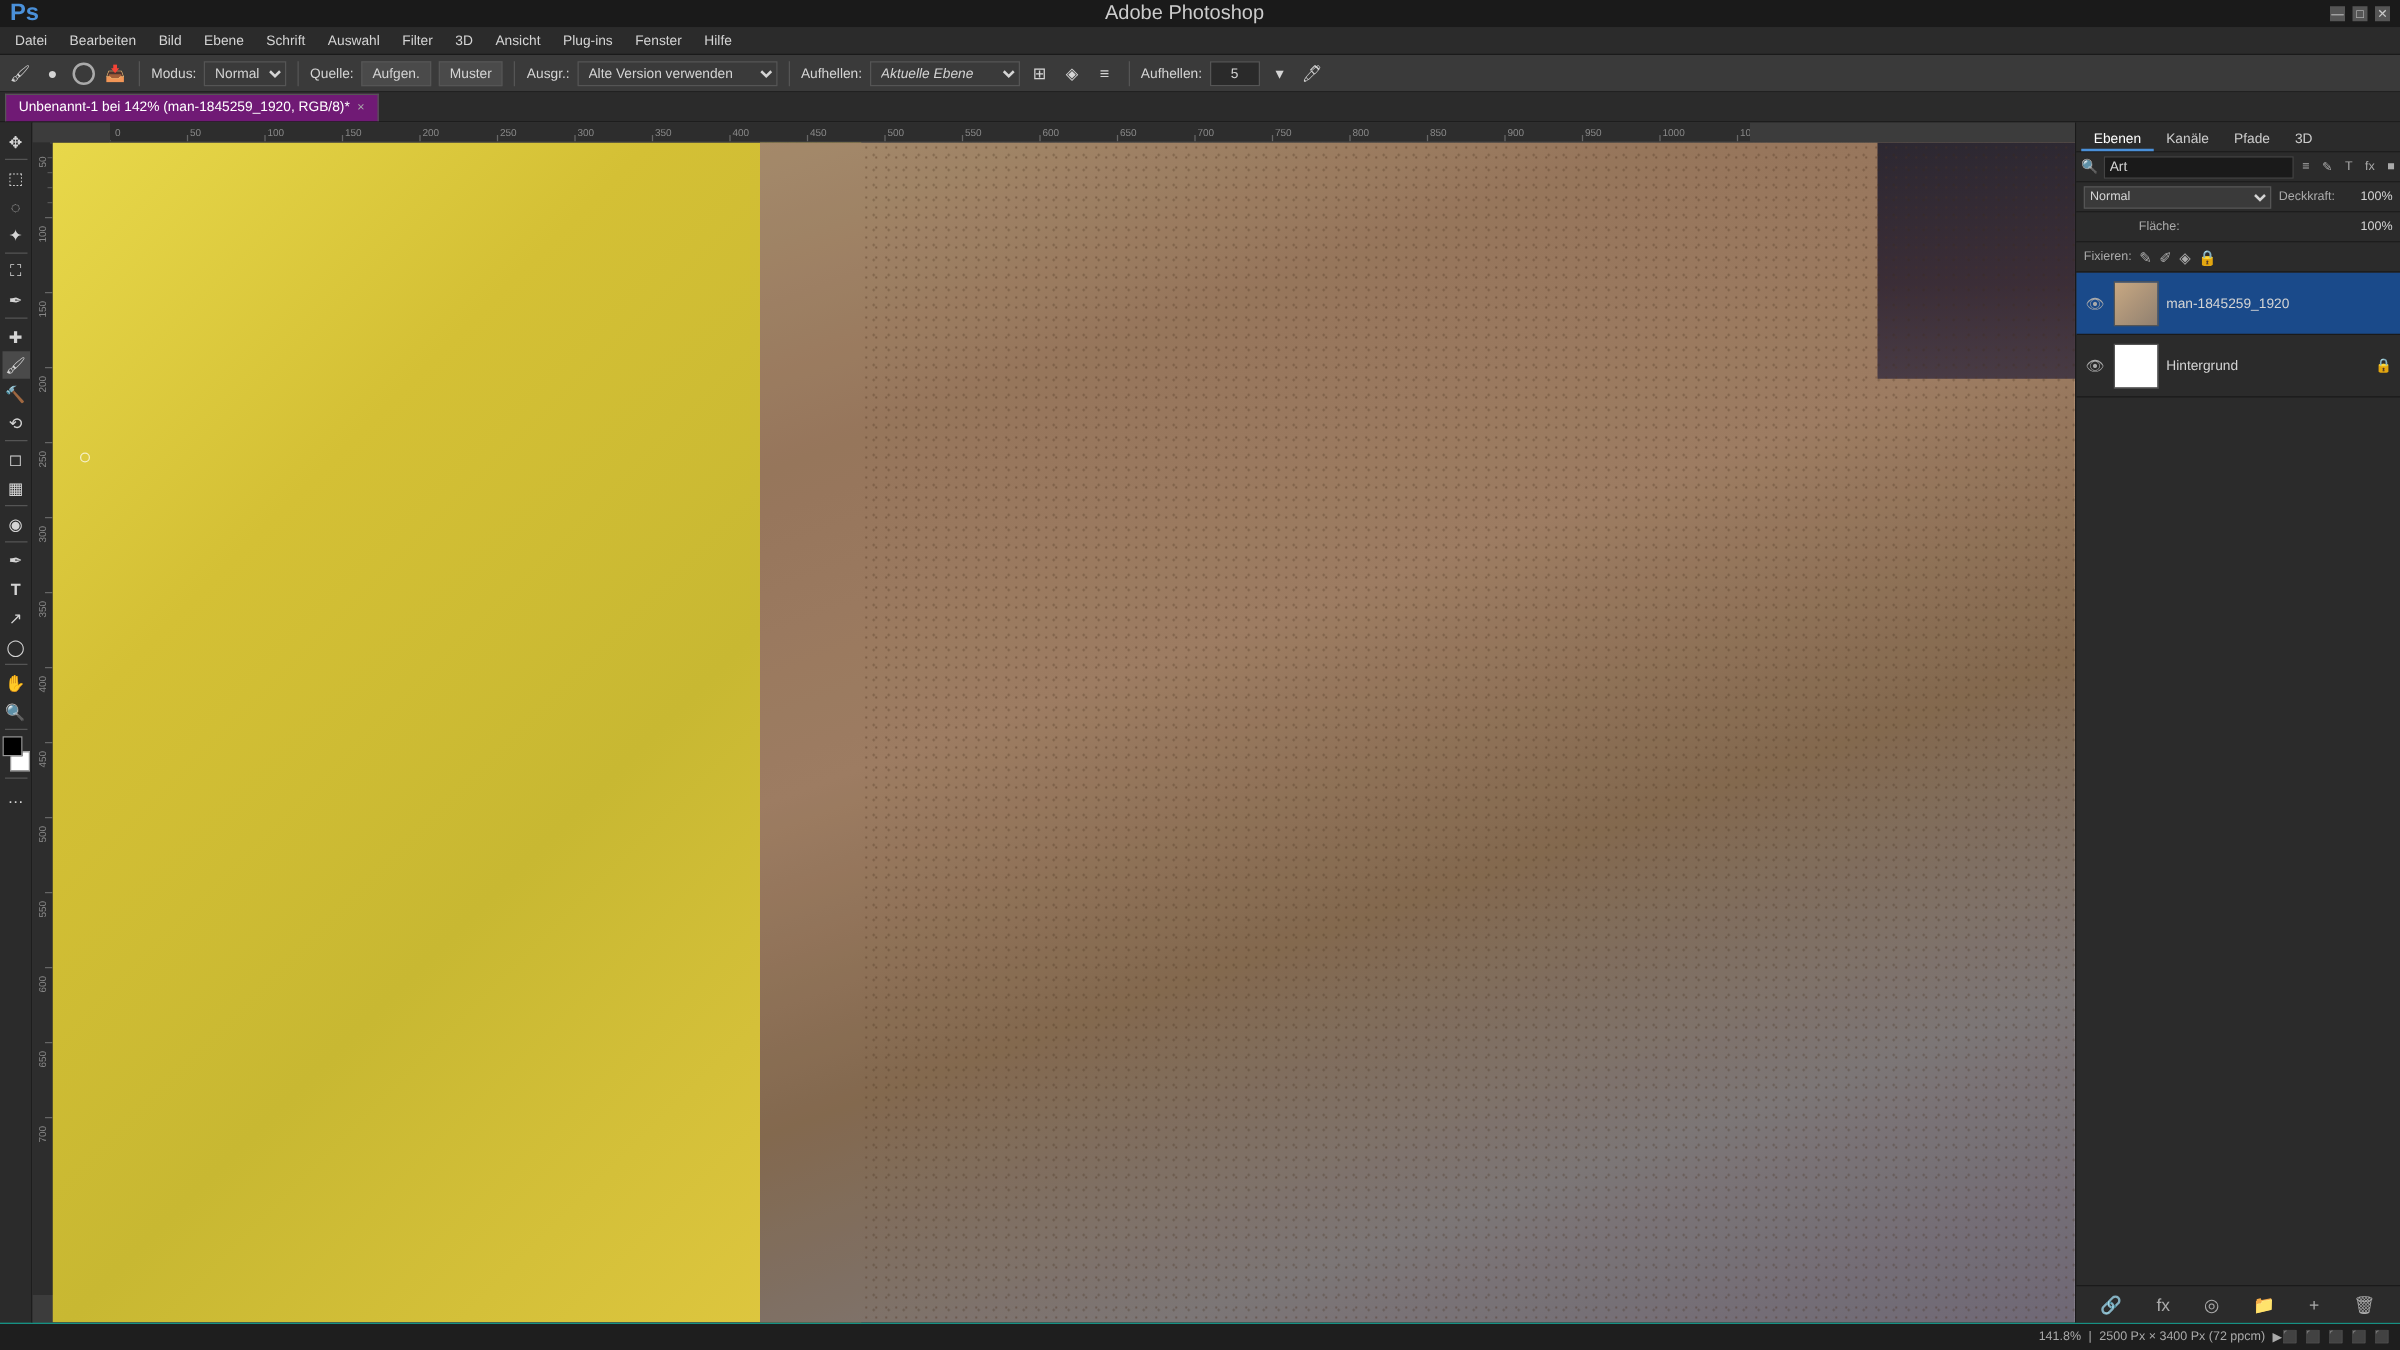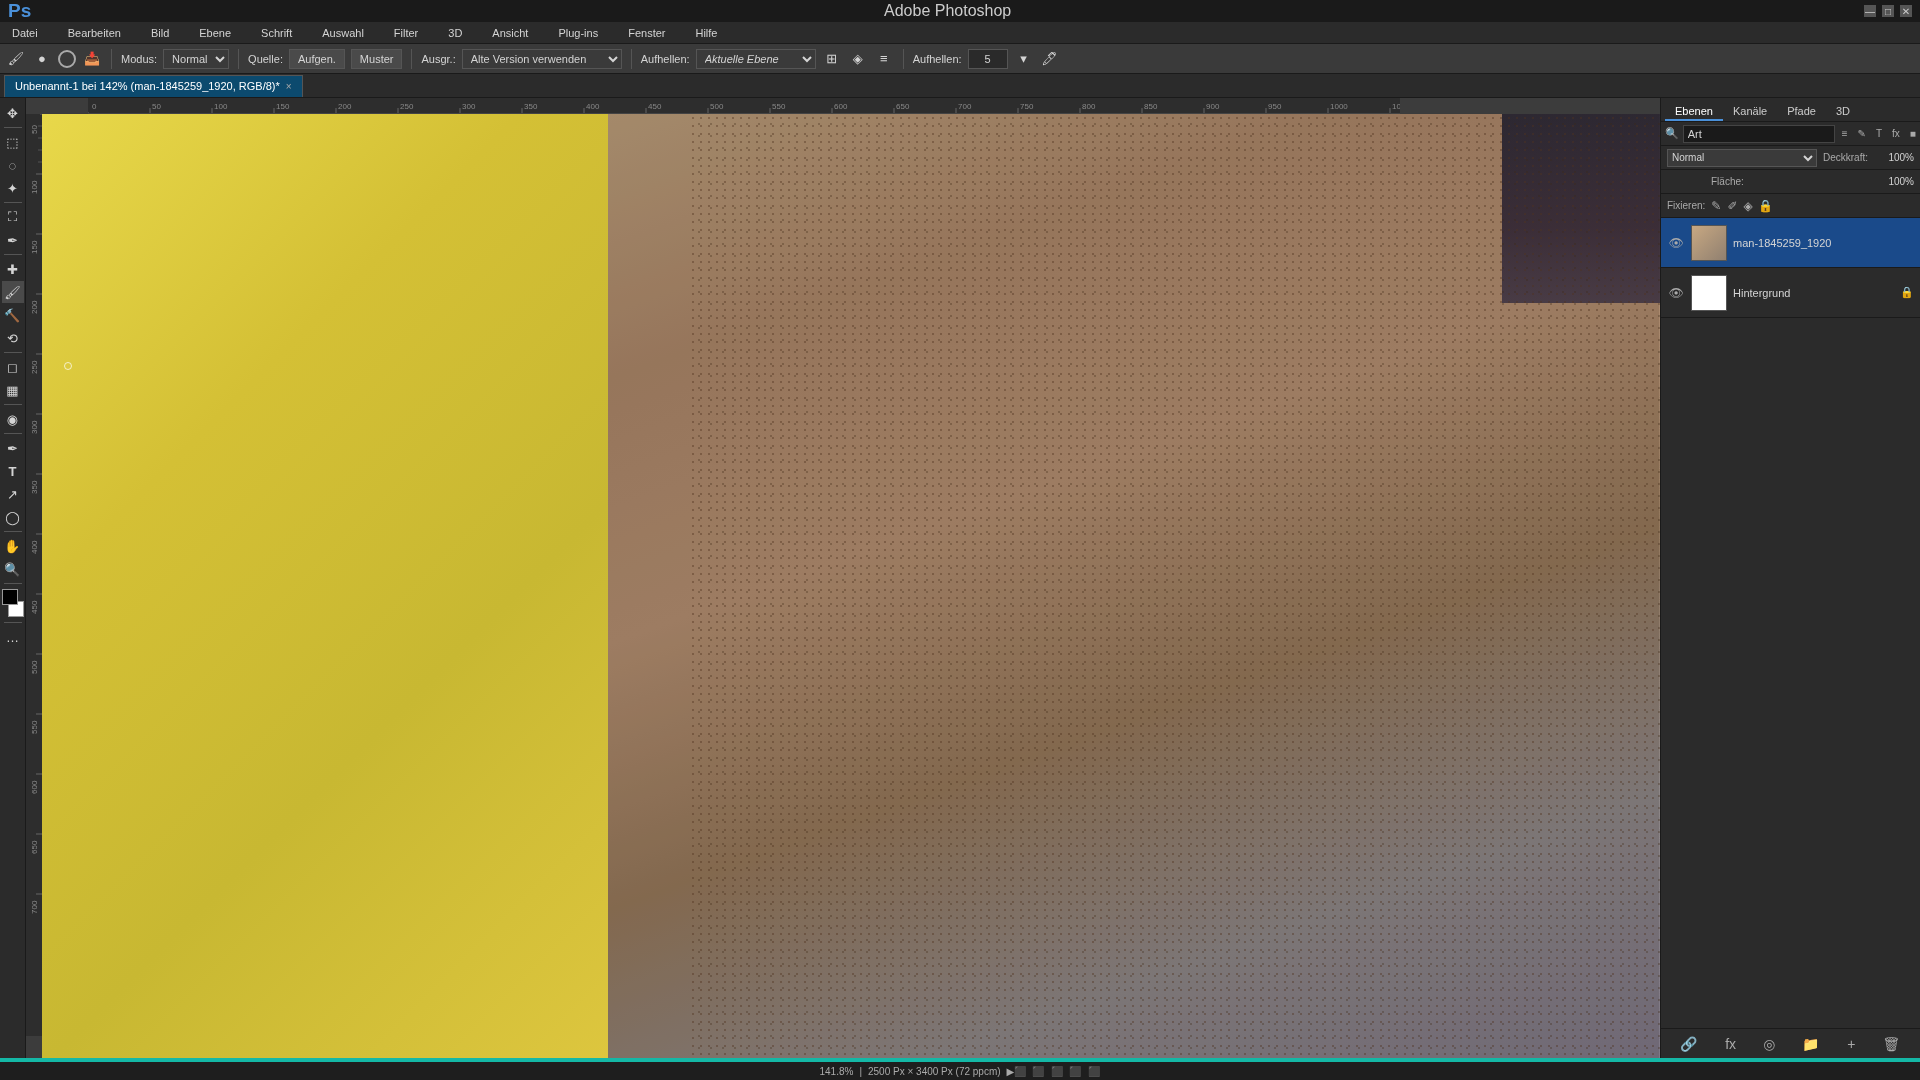"Datei" #menu-bar { gap: 14px -> 2px }
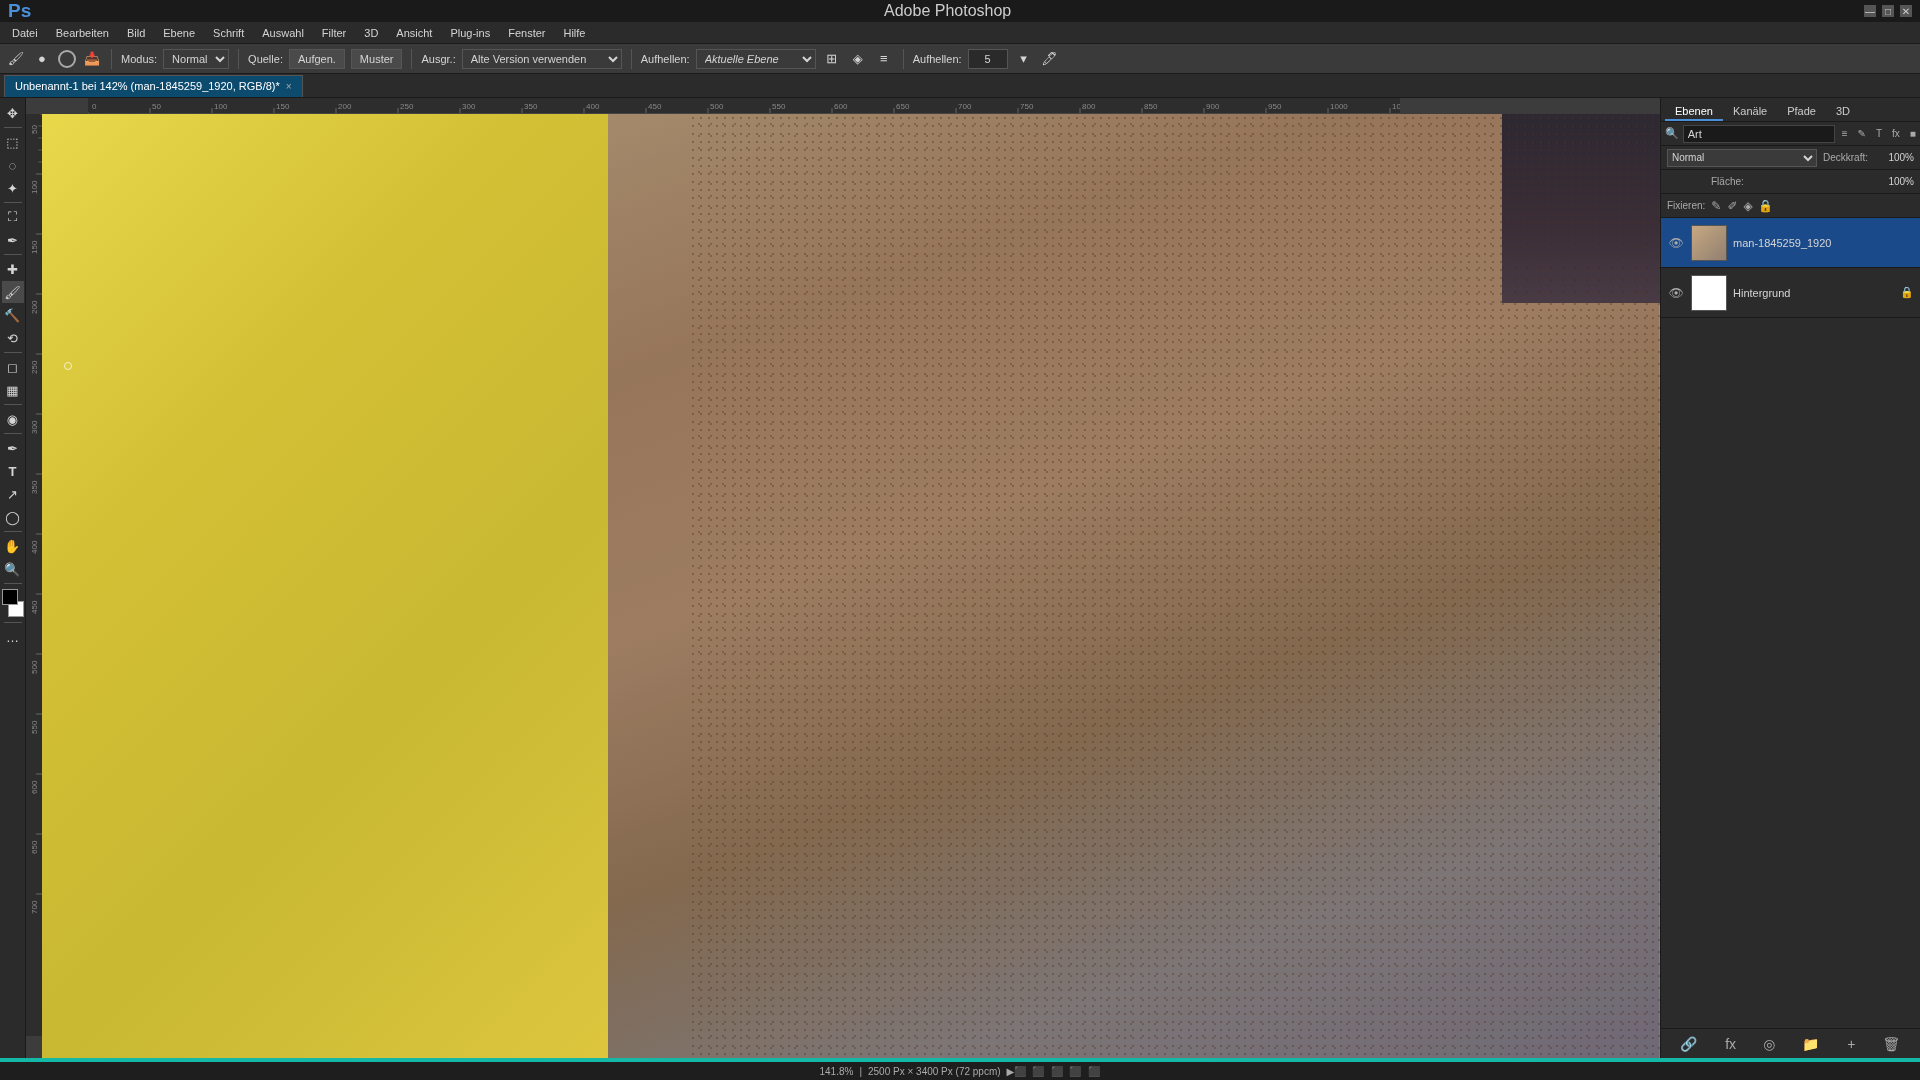"Unbenannt-1 bei 142% (man-1845259_1920," .tab.active { background: #0c4a6e -> #701a75 }
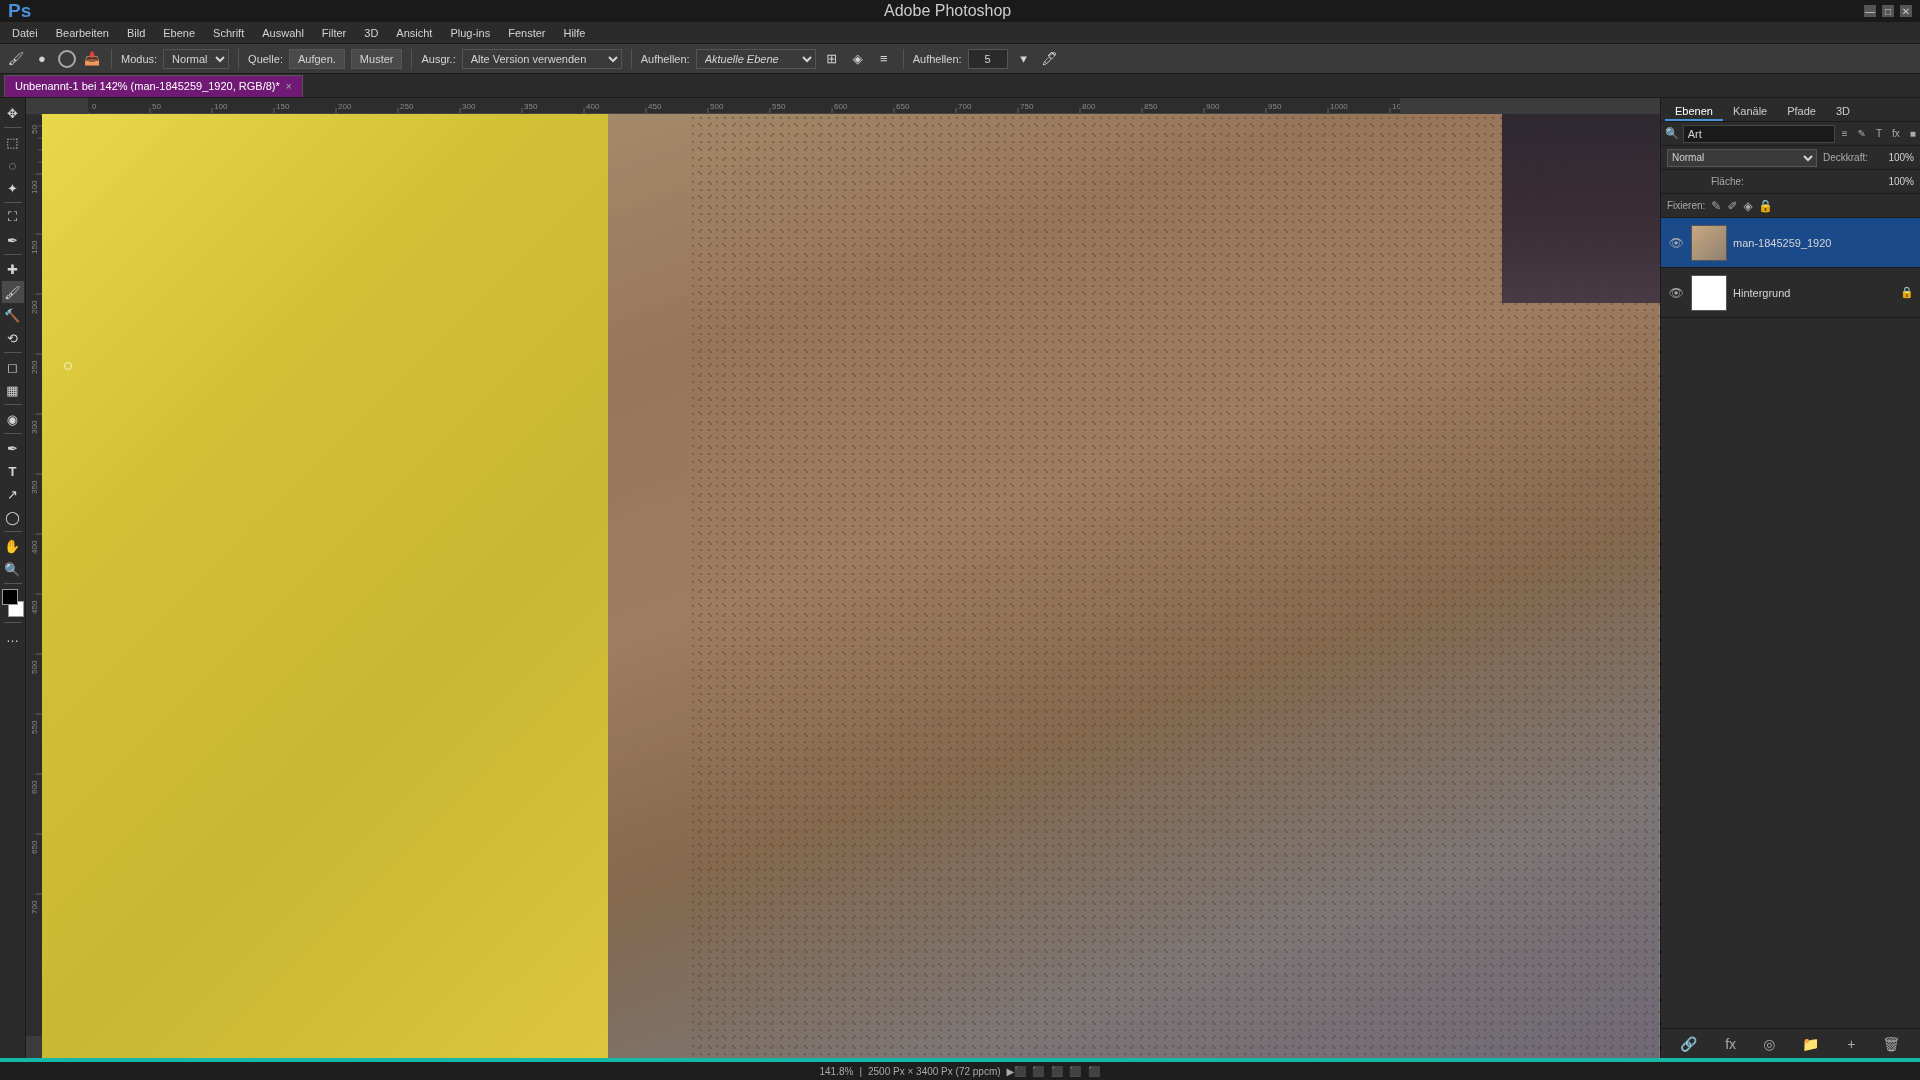"141.8%" #status-bar { border-top: 4px solid #14b8a6 -> 1px solid #14b8a6; justify-content: center -> flex-end }
